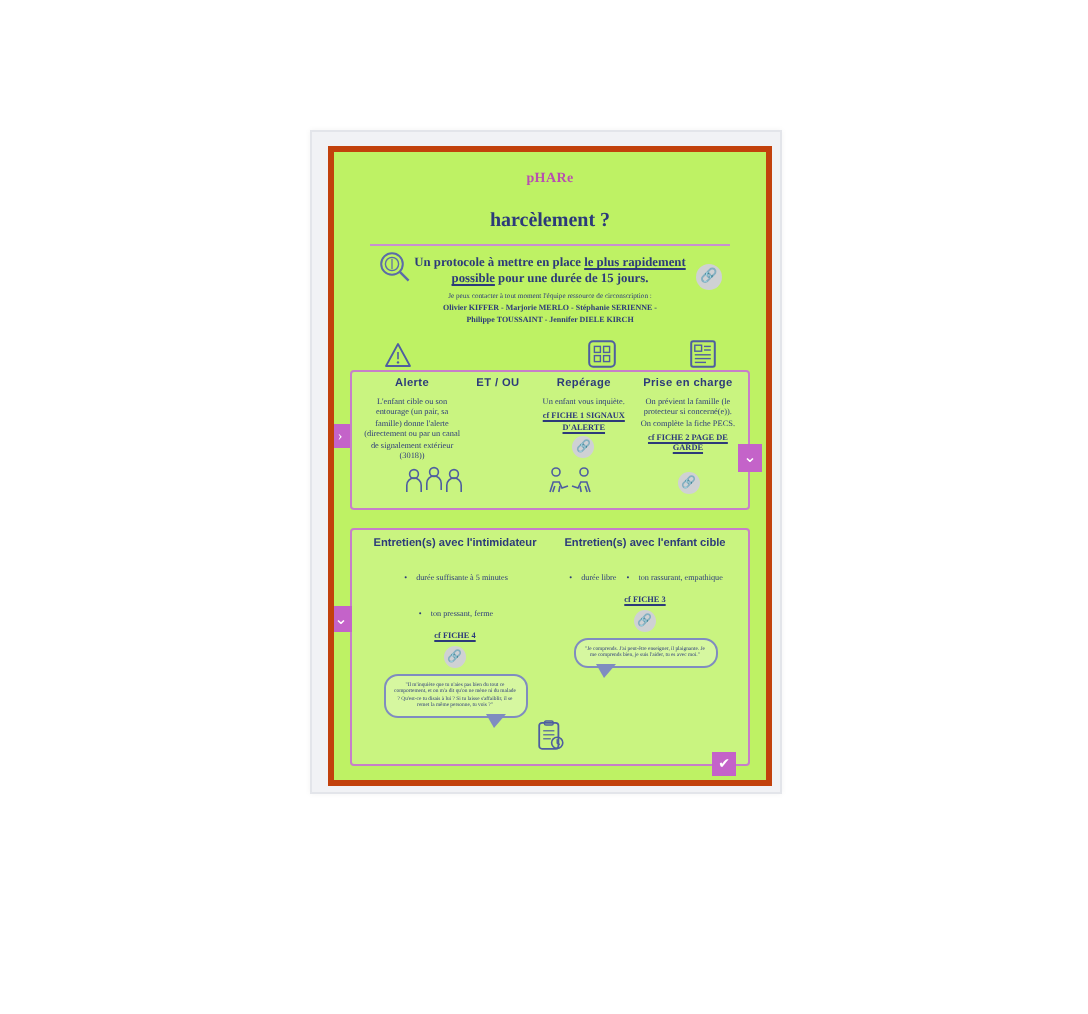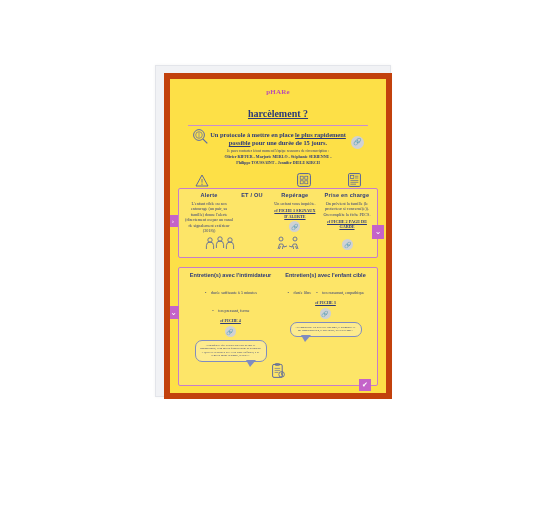"pHARe" .page { background: #fde047 -> #bef264; border: 6px solid #c2410c -> 3px solid #c2410c }
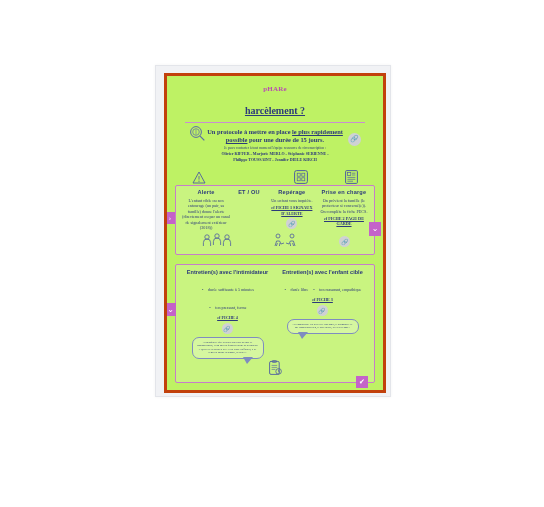"harcèlement ?" .h-title .b { text-decoration: underline -> none }
